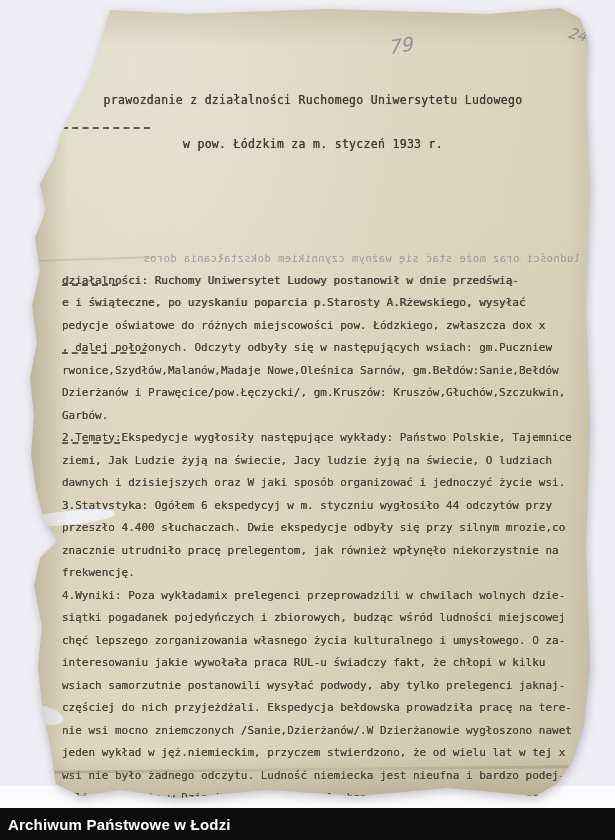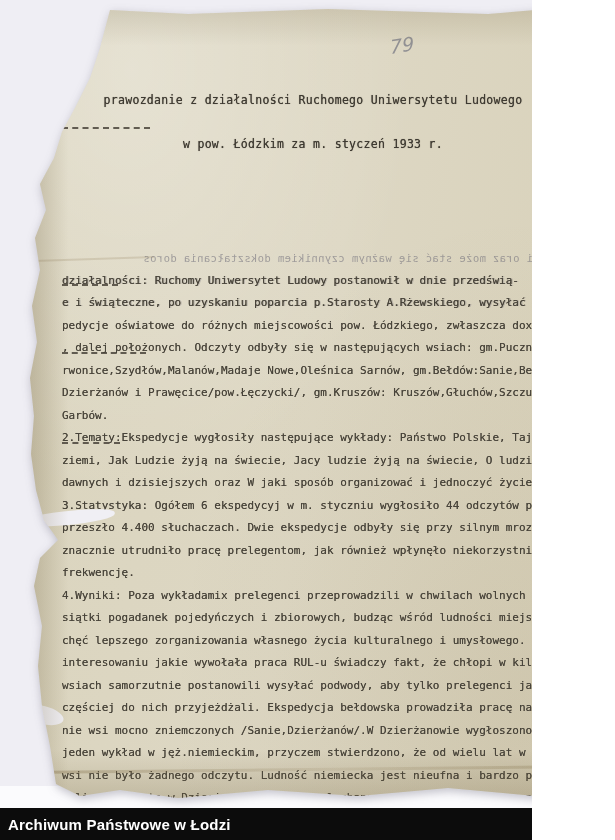"Archiwum Państwowe w Łodzi" #screen { width: 532px -> 615px }
